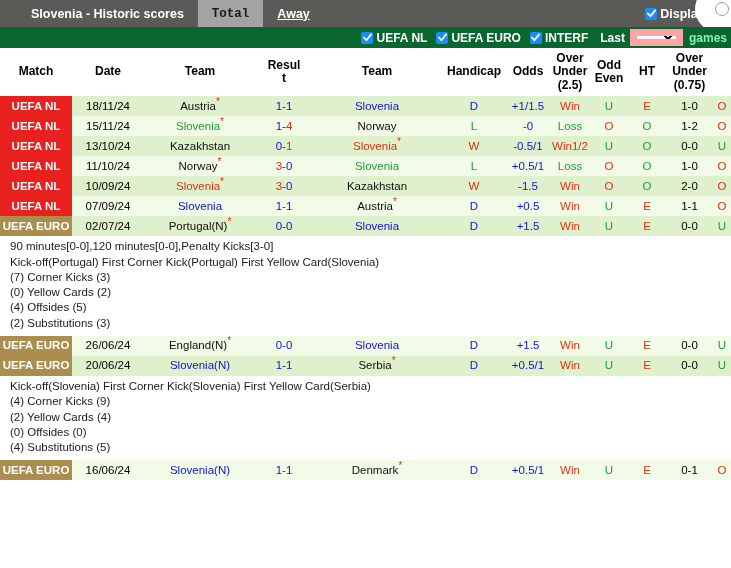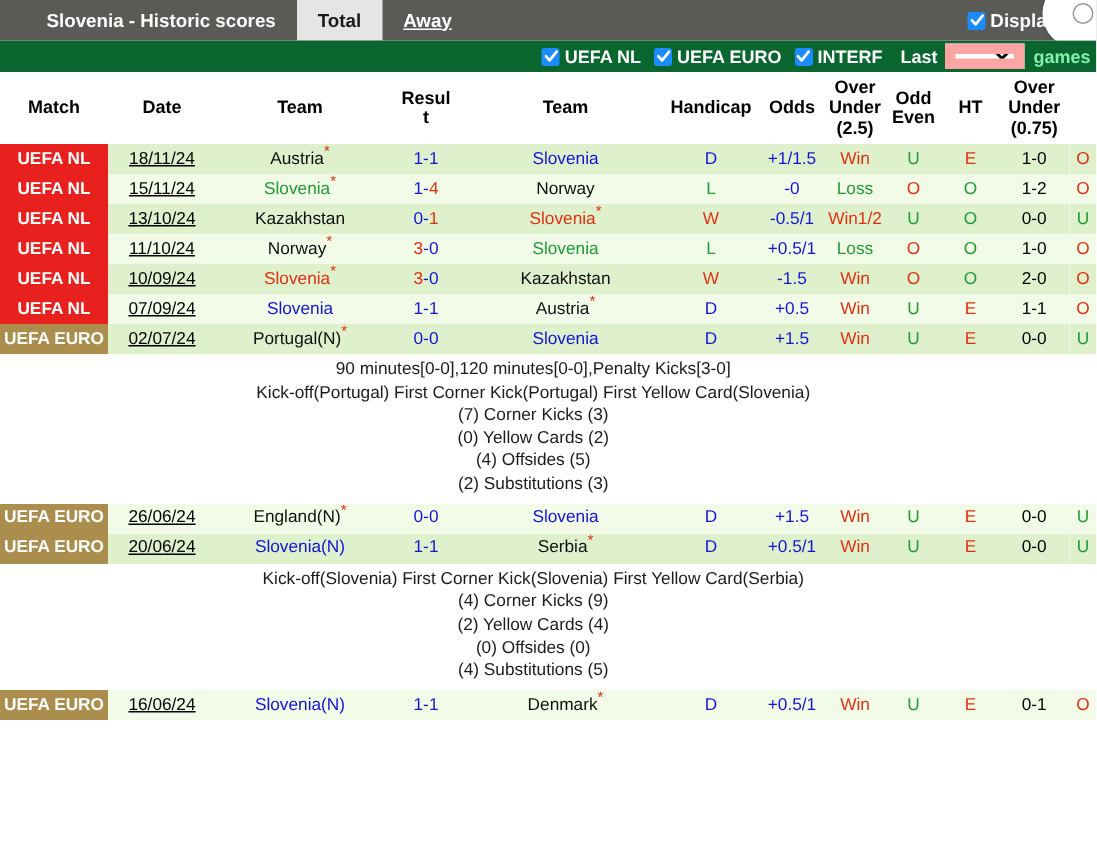"Total" .tab.active { background: #e5e5e5 -> #a3a3a3; font-family: none -> Liberation Mono, monospace }
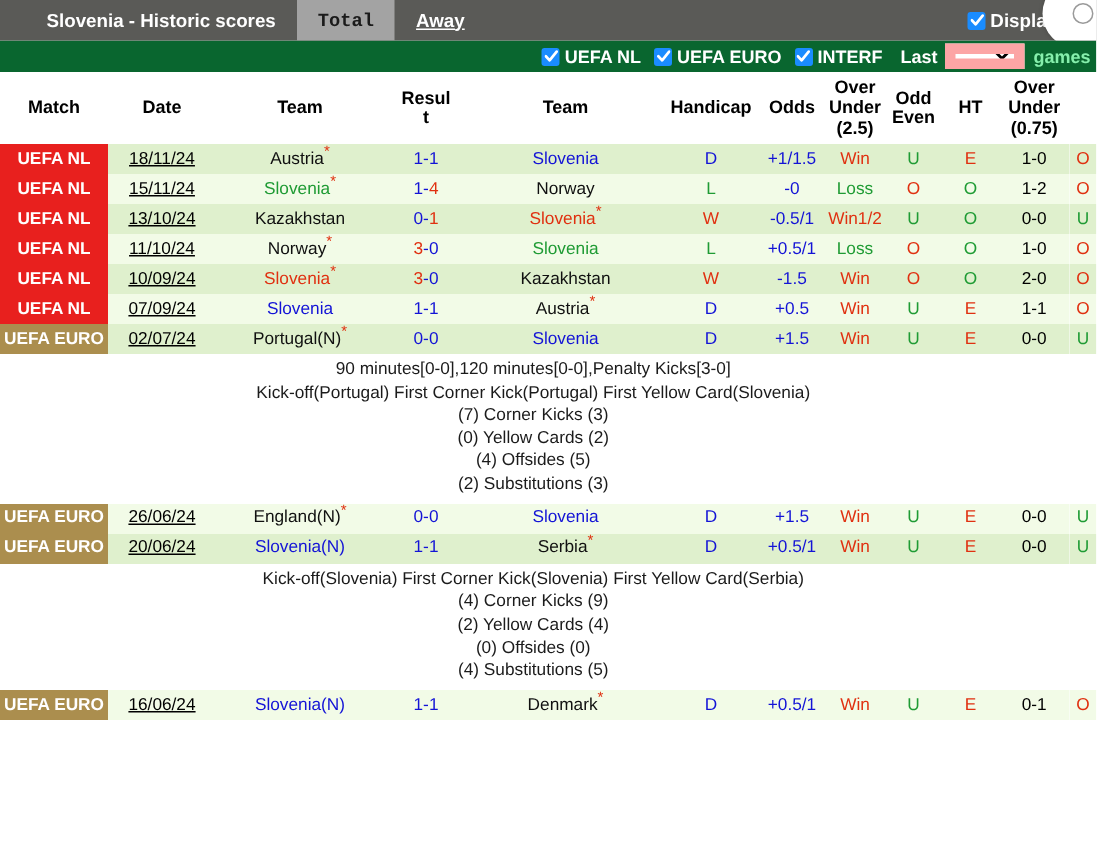"18/11/24" td.date { text-decoration: underline -> none }
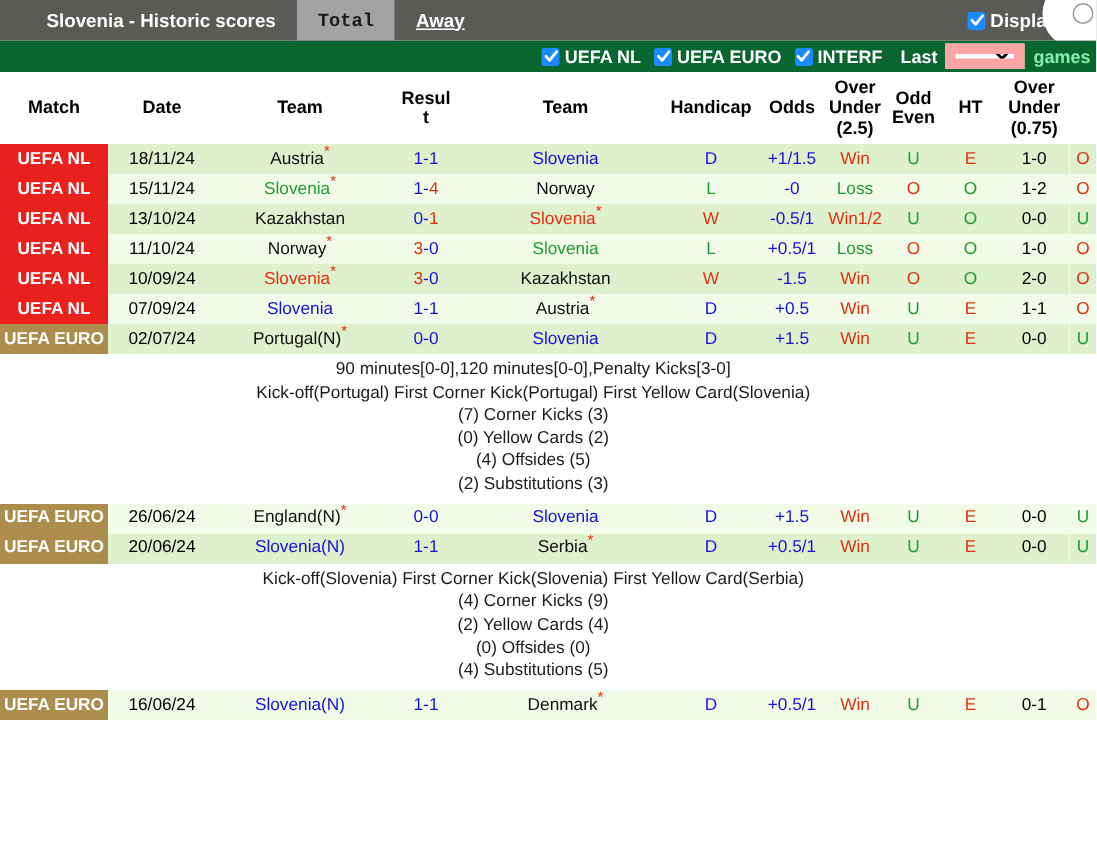"90 minutes[0-0],120 minutes[0-0],Penalty" tr.detail-row td { padding: 3px 2px 5px 0 -> 3px 2px 5px 10px; text-align: center -> none }
